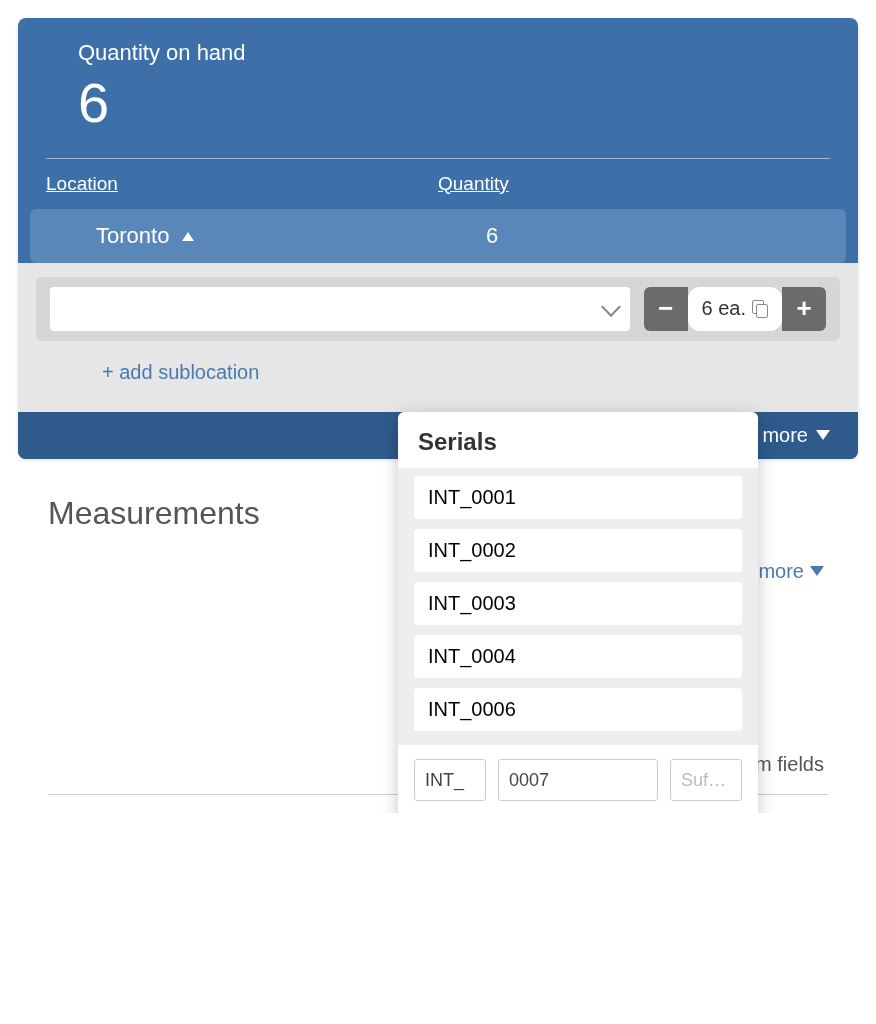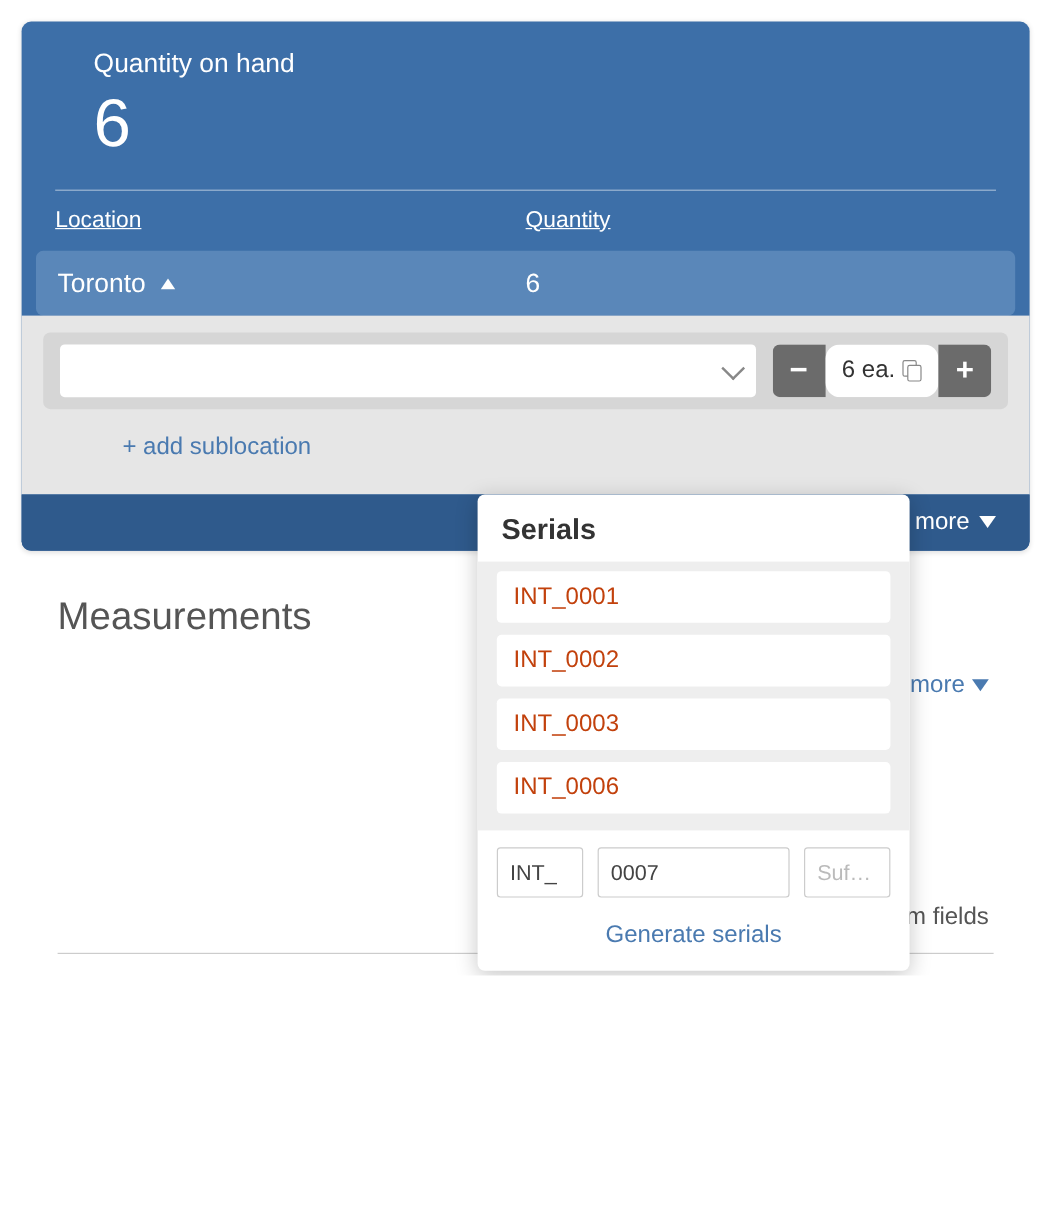"Toronto" .row-loc>div { margin-left: none -> 48px }
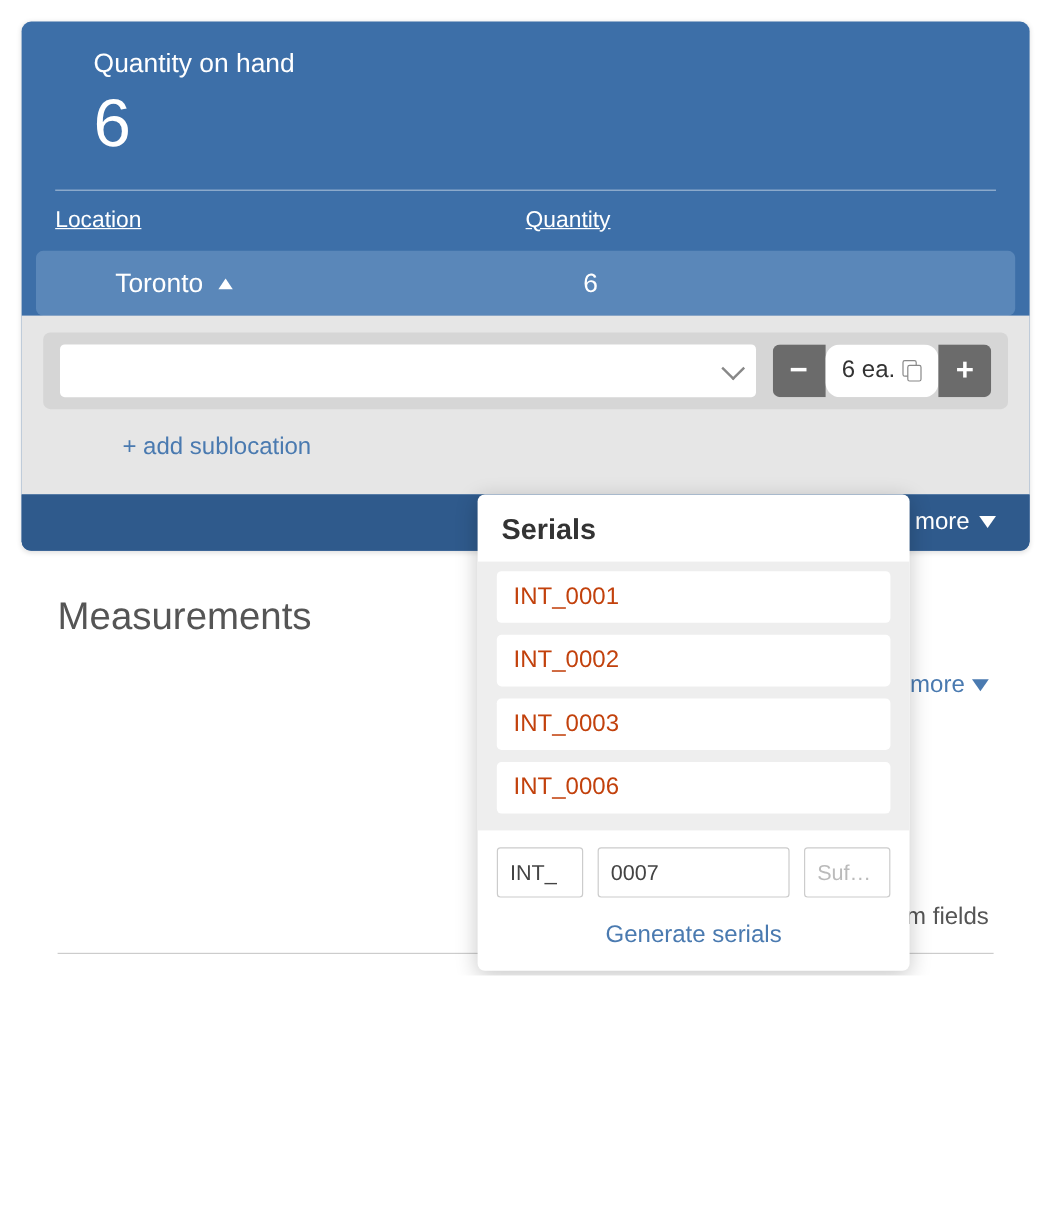"INT_0001" .serial-item { color: #c2410c -> #000000 }
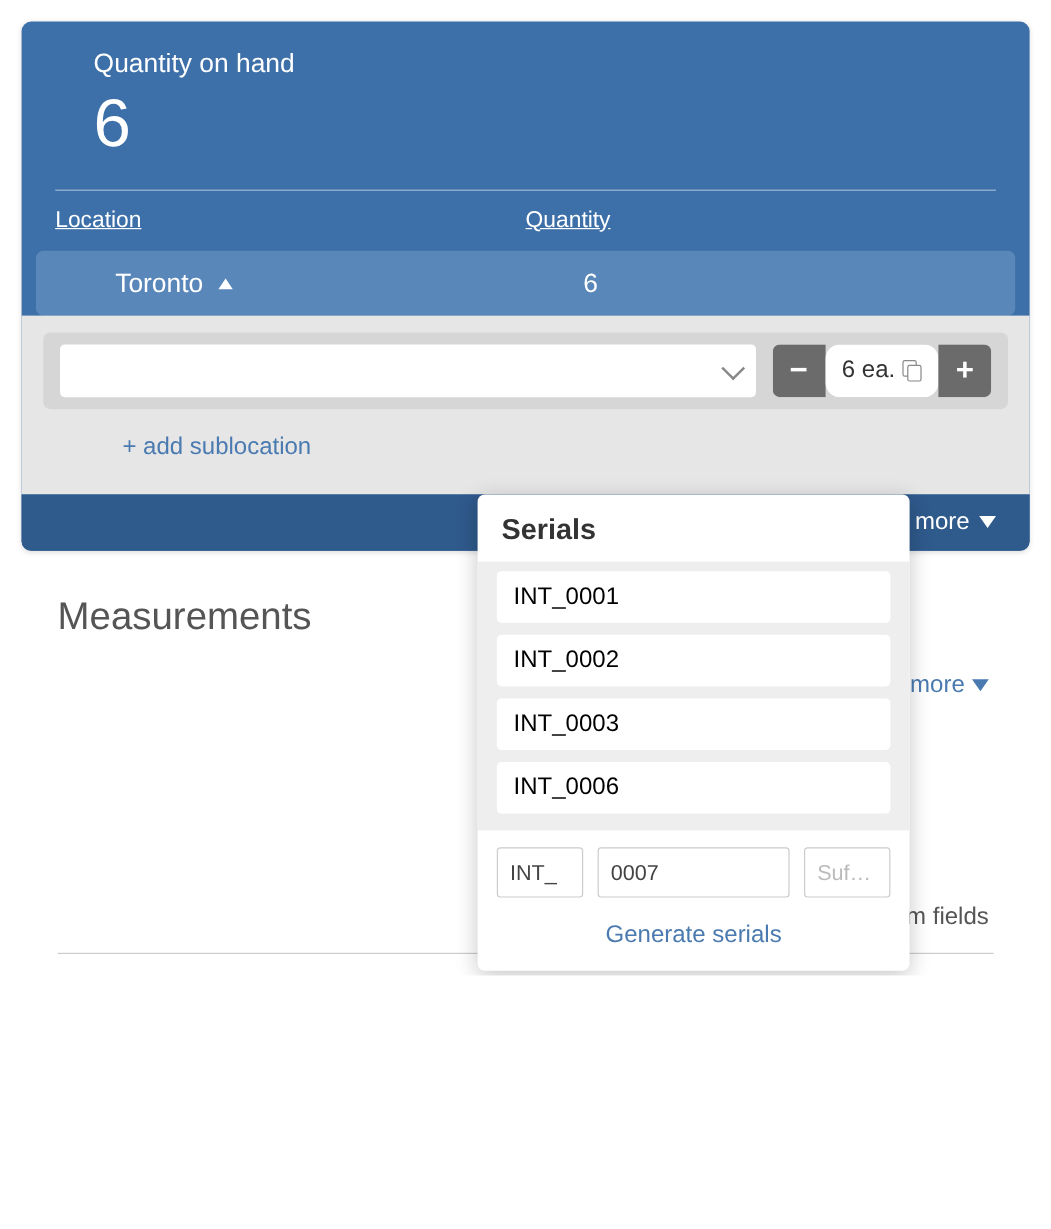"INT_0004" div.serial-item { html: none -> <div>INT_0004</div> }
